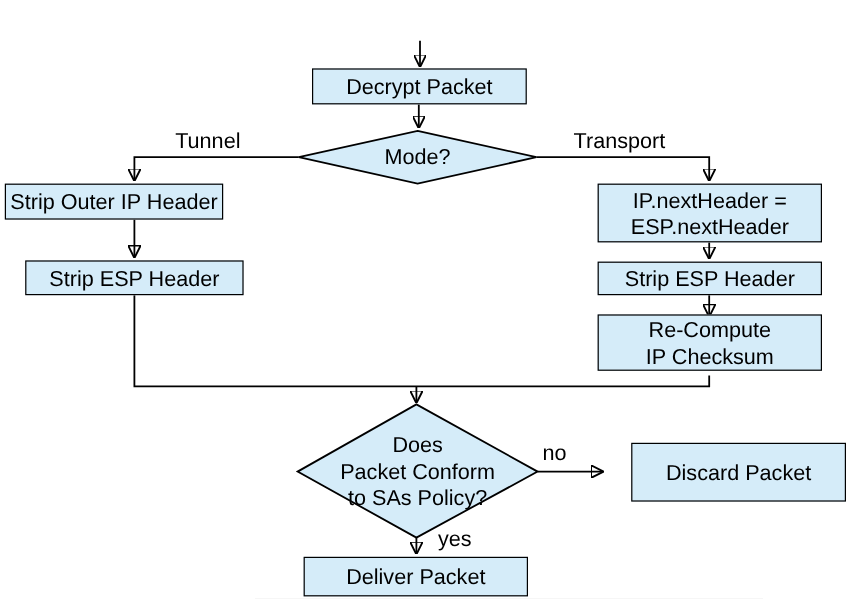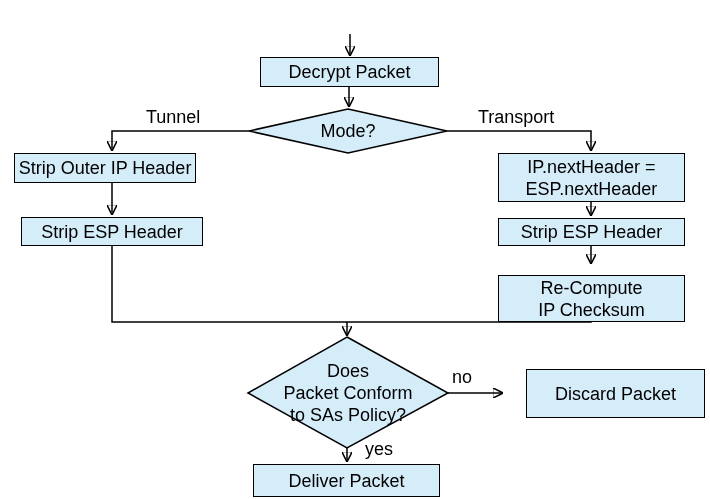"Strip Outer IP Header" div.node { left: 14px -> 4px }
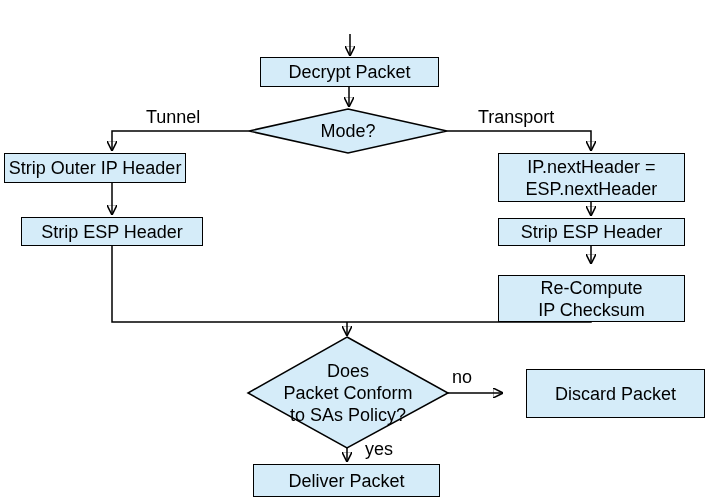"Re-Compute" div.node { top: 275px -> 262px }
